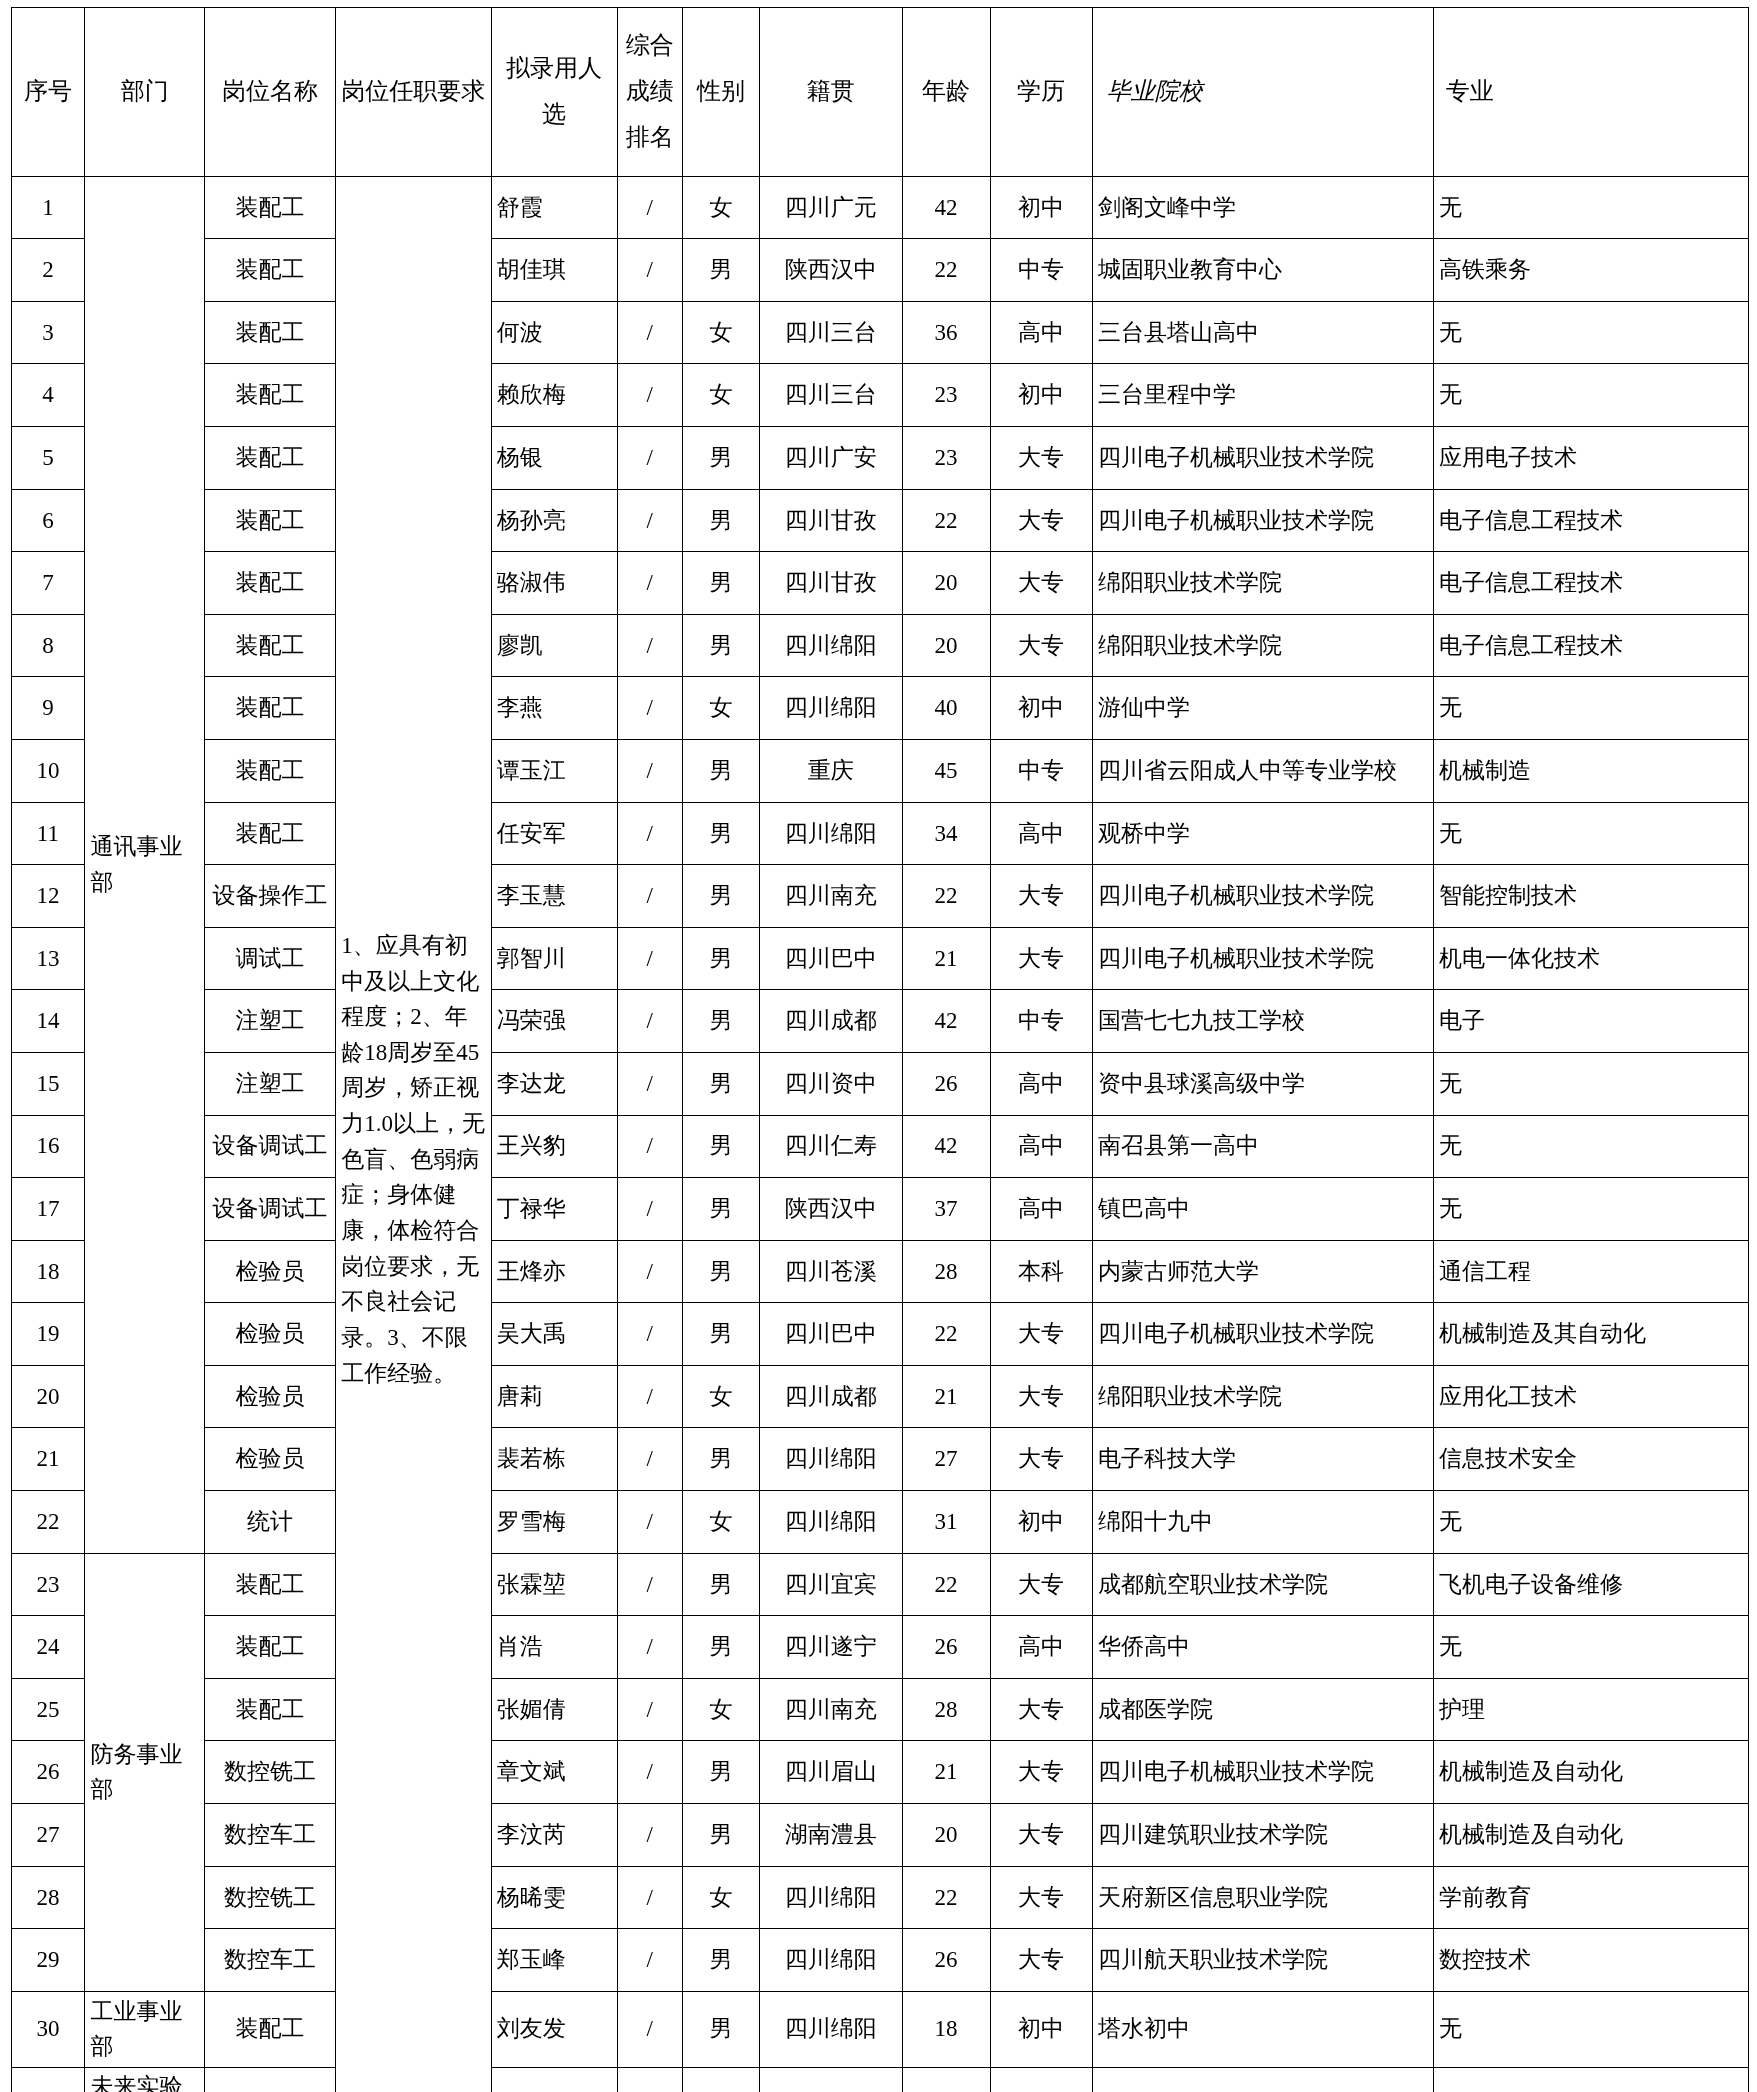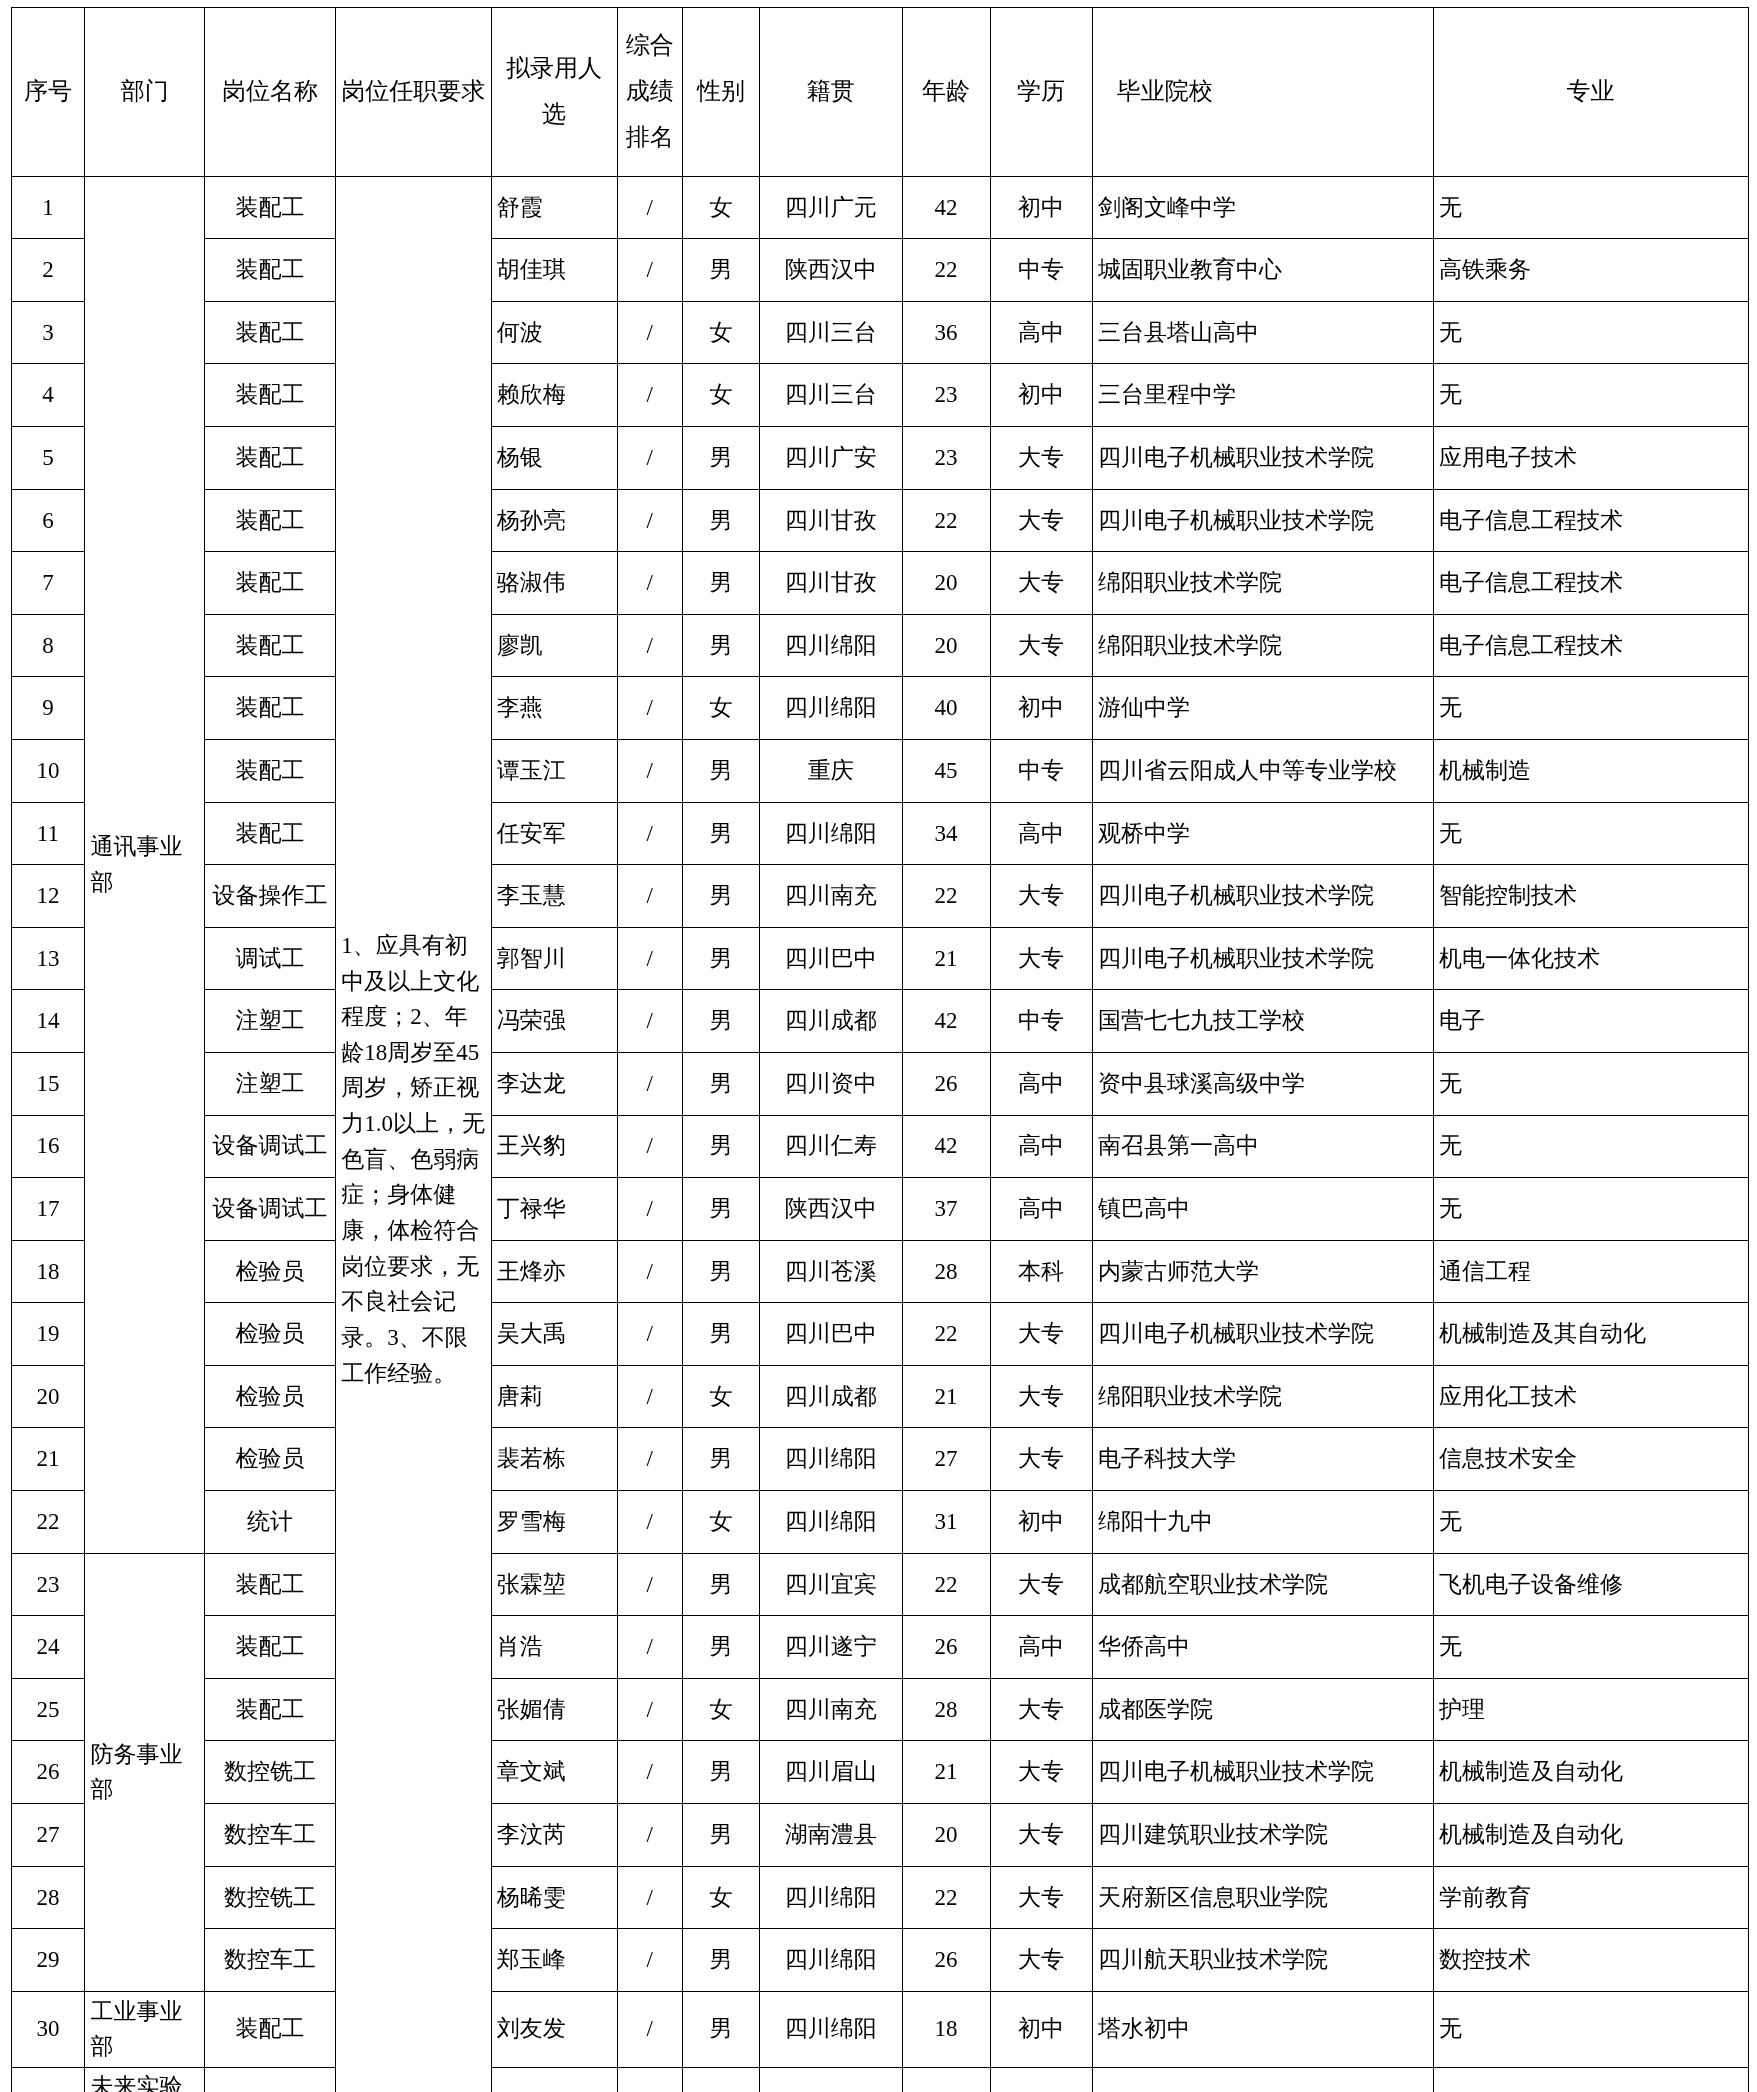"毕业院校" th { font-style: none -> italic; padding-left: 24px -> 14px }
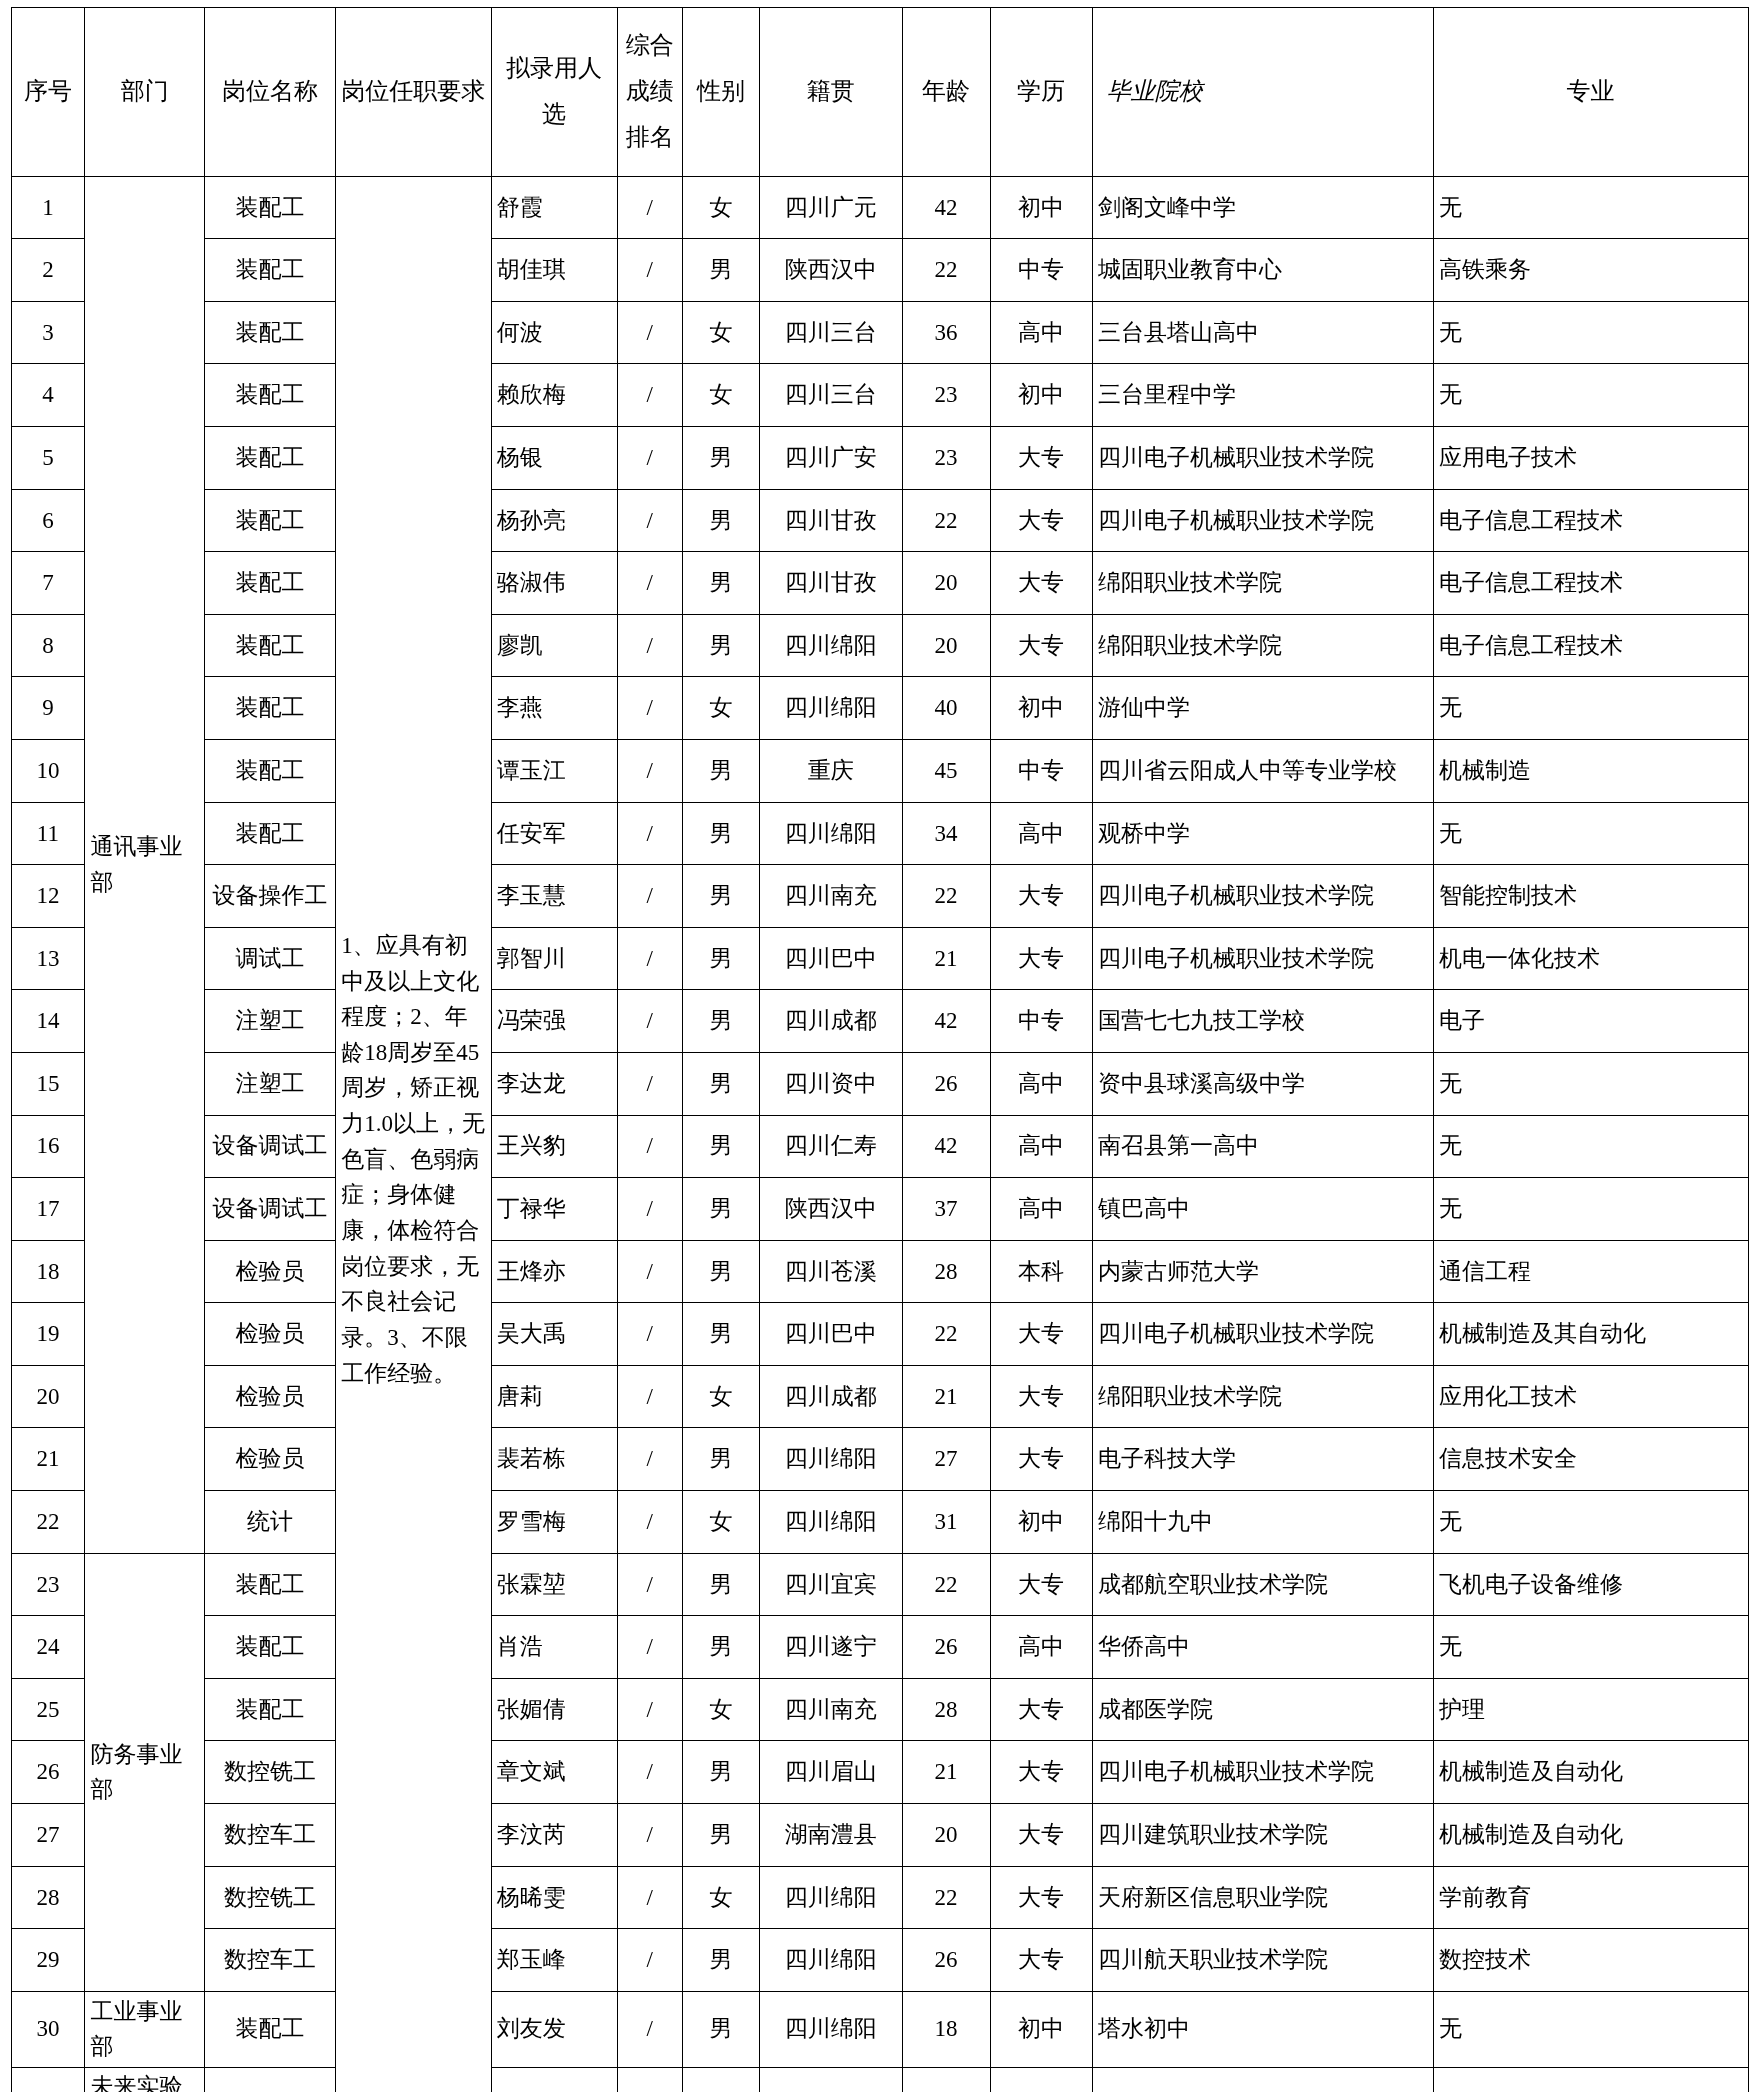"专业" th { padding-left: 5px -> 12px; text-align: center -> left }
